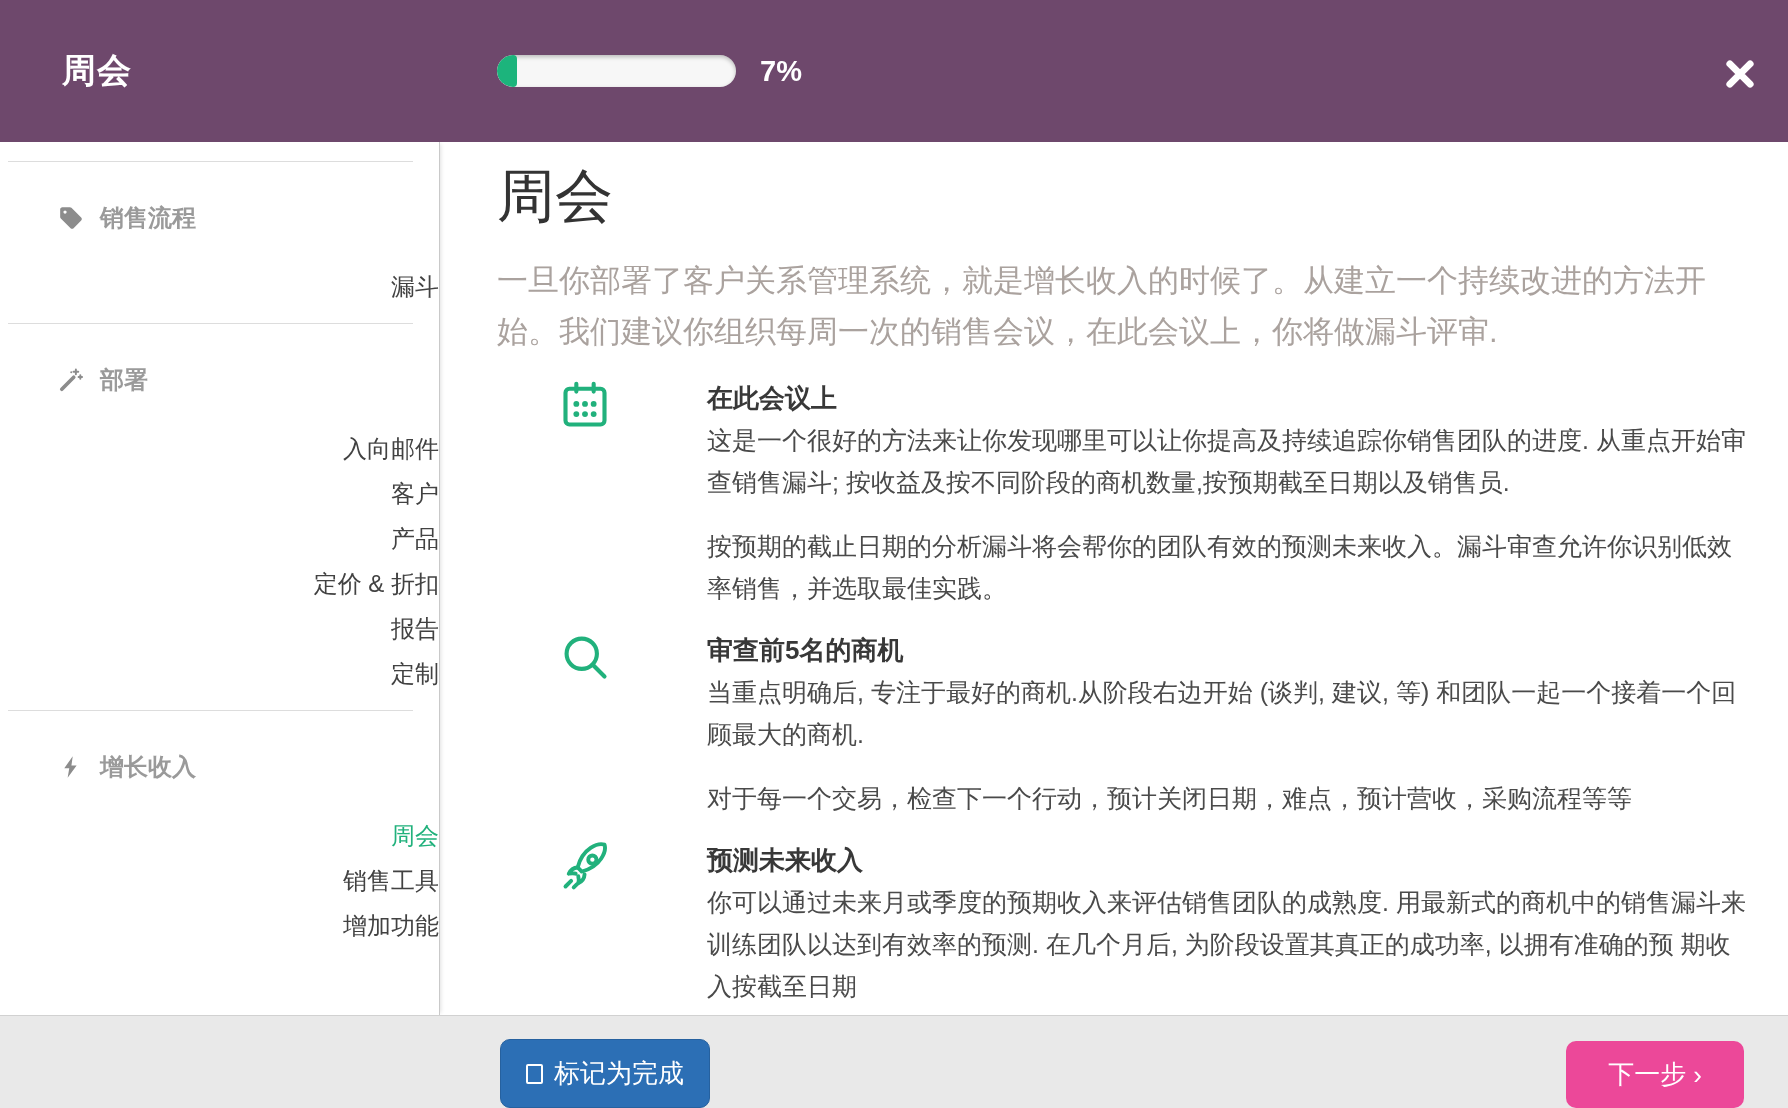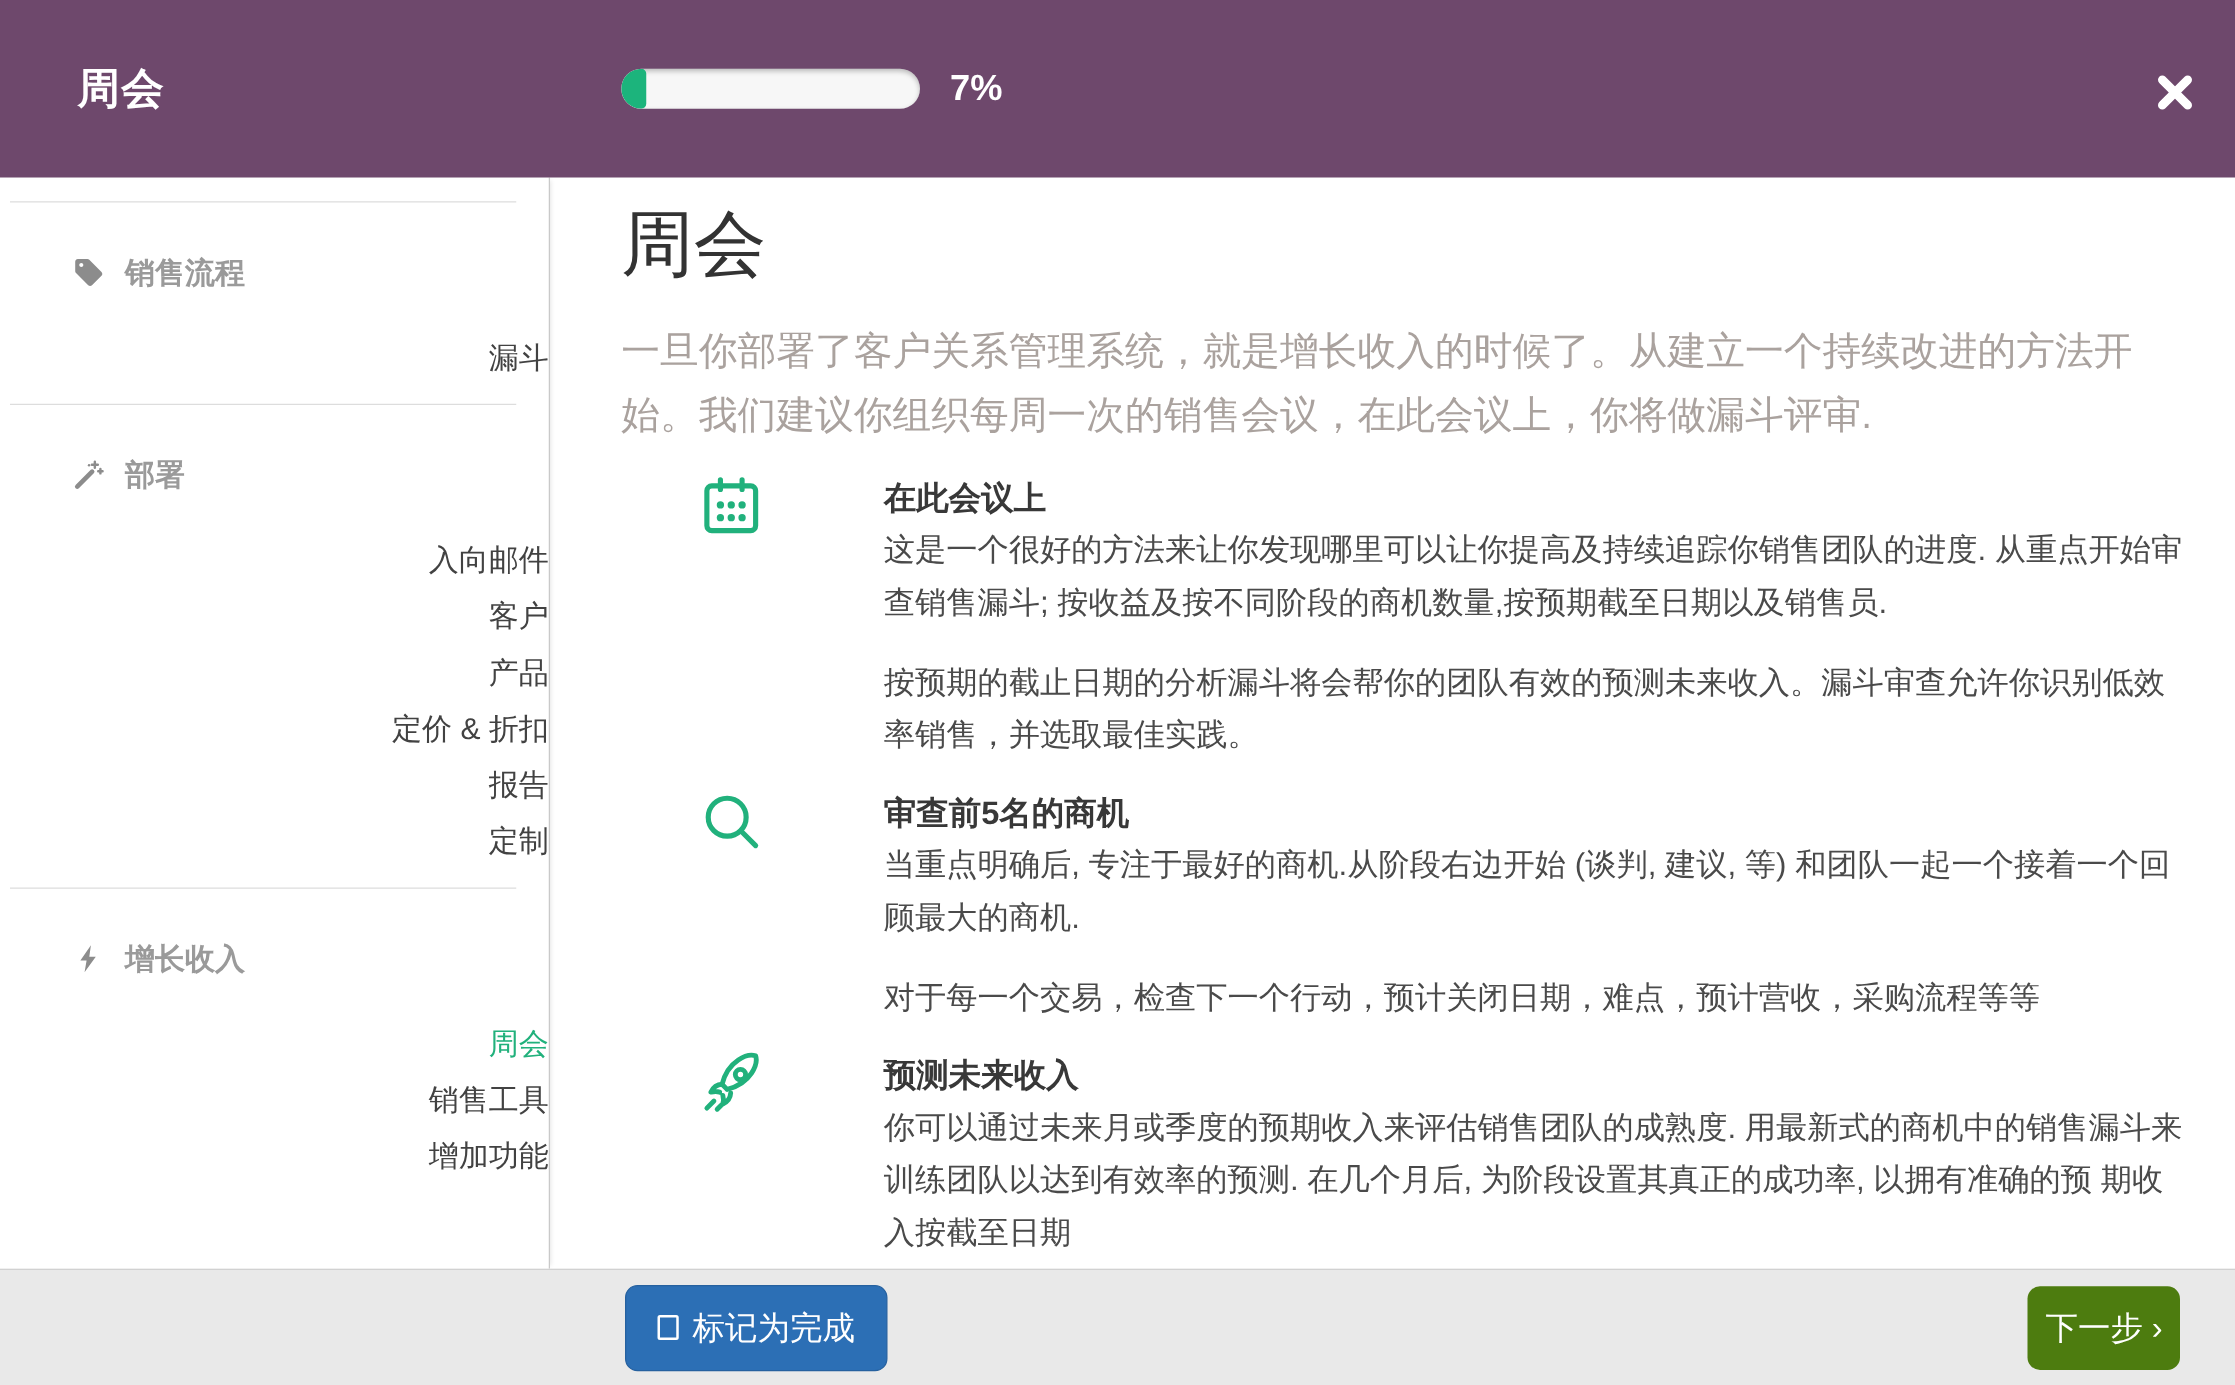"标记为完成" .modal-footer { align-items: center -> flex-end }
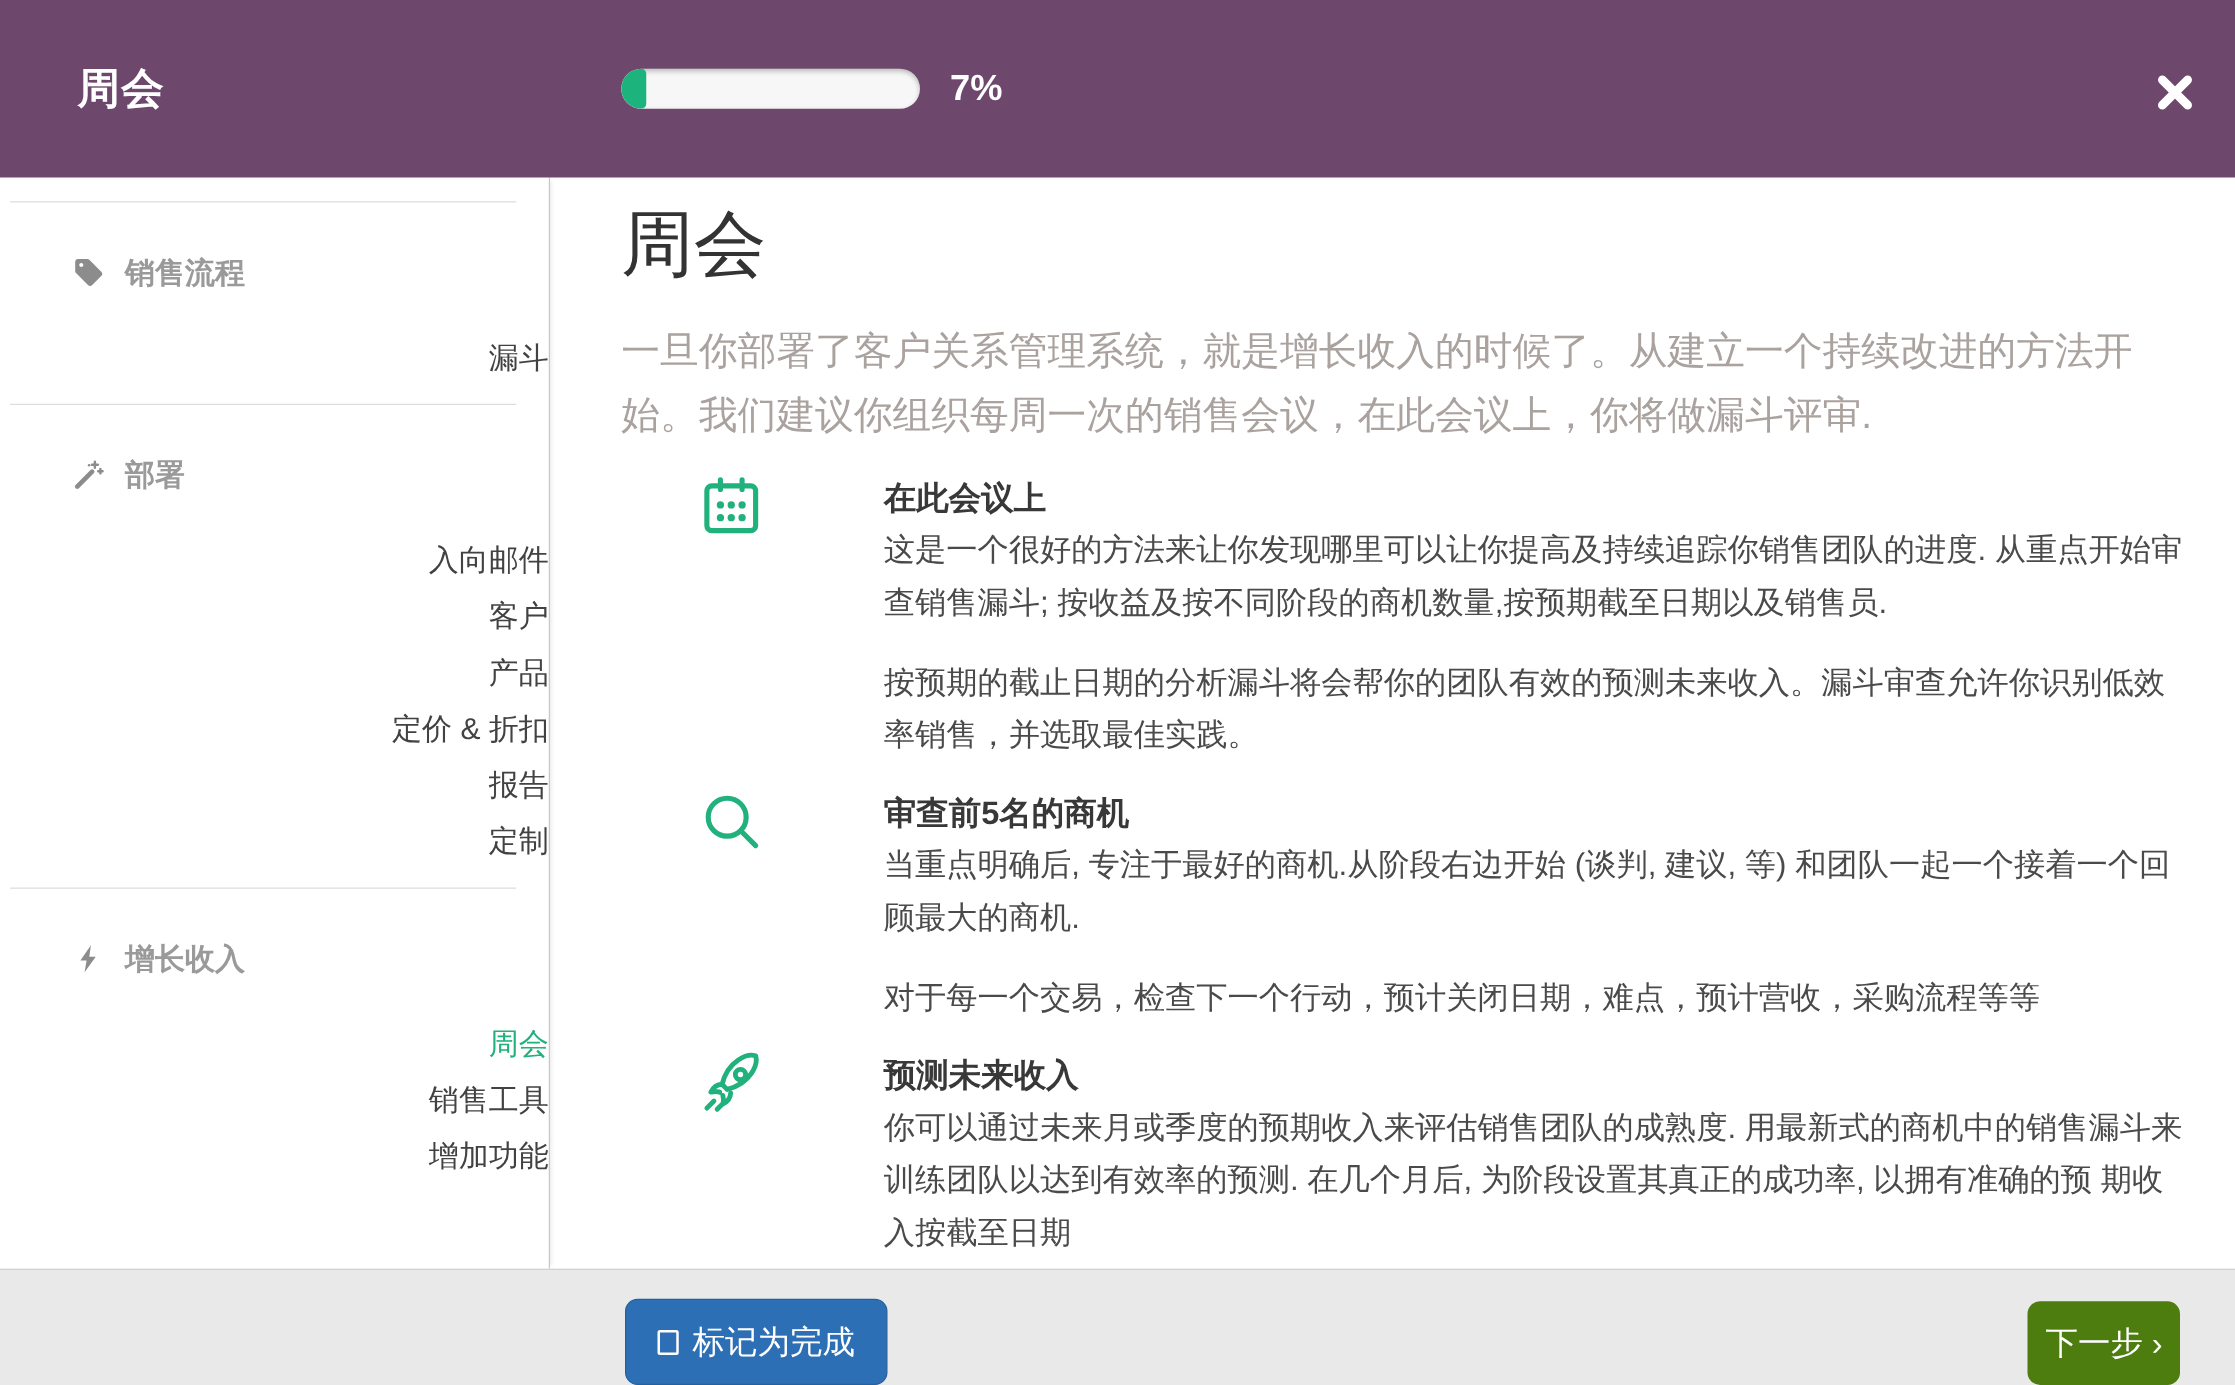"下一步" .btn-next { background: #4d7c0f -> #ec4899; padding: 16px 14px -> 16px 42px }
